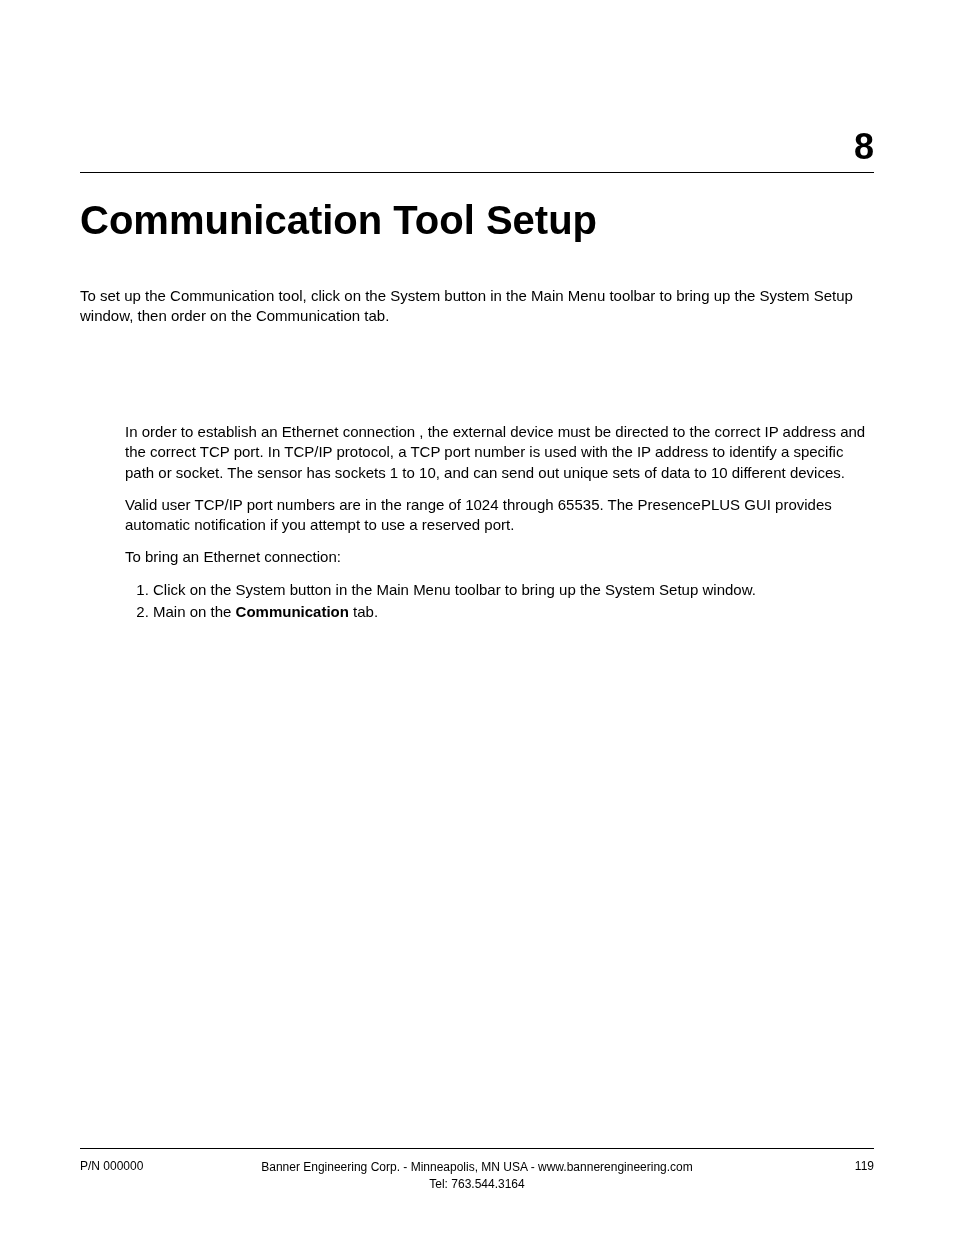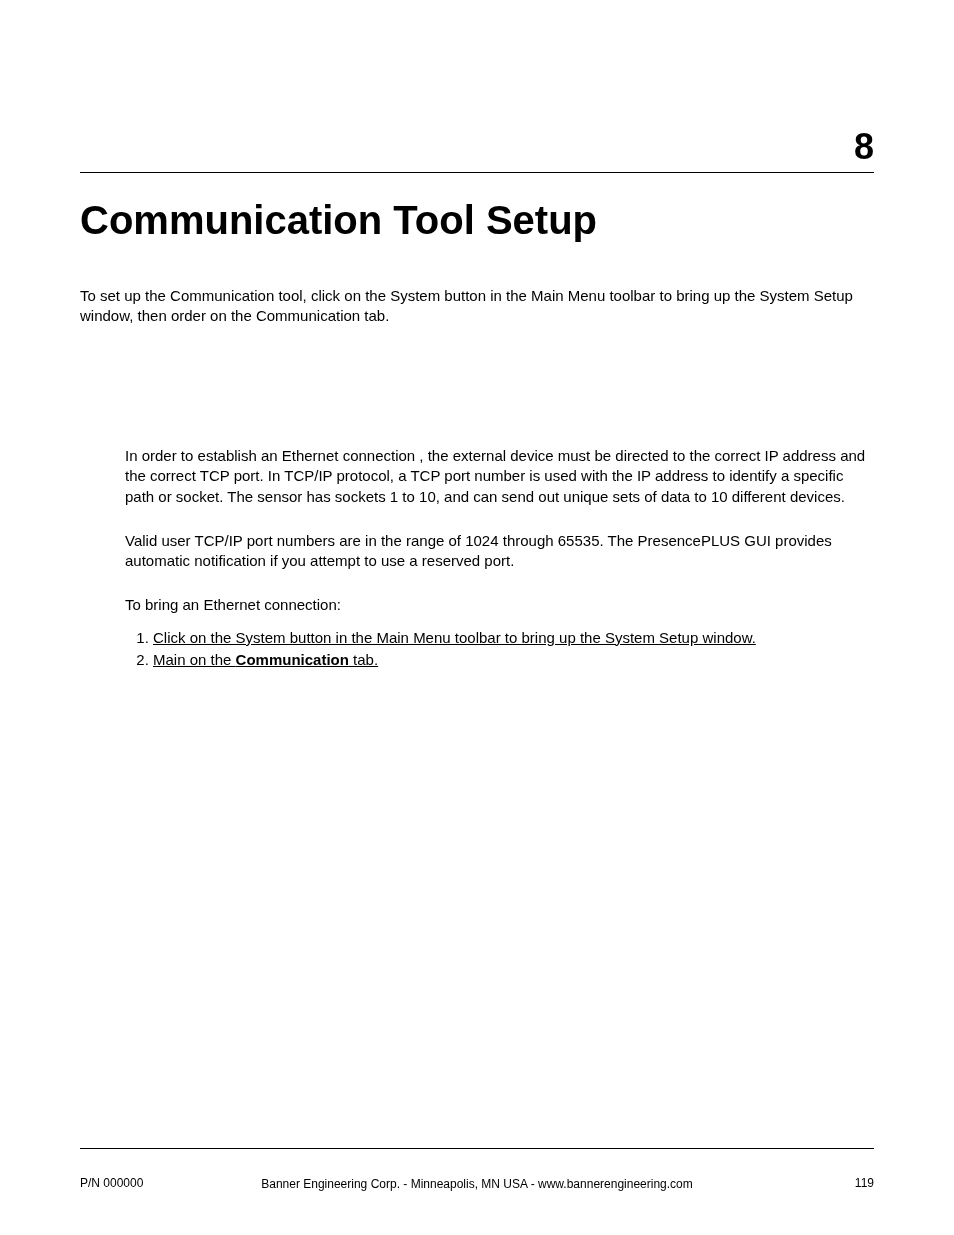"In order to establish an" .body p { margin-top: 24px -> none }
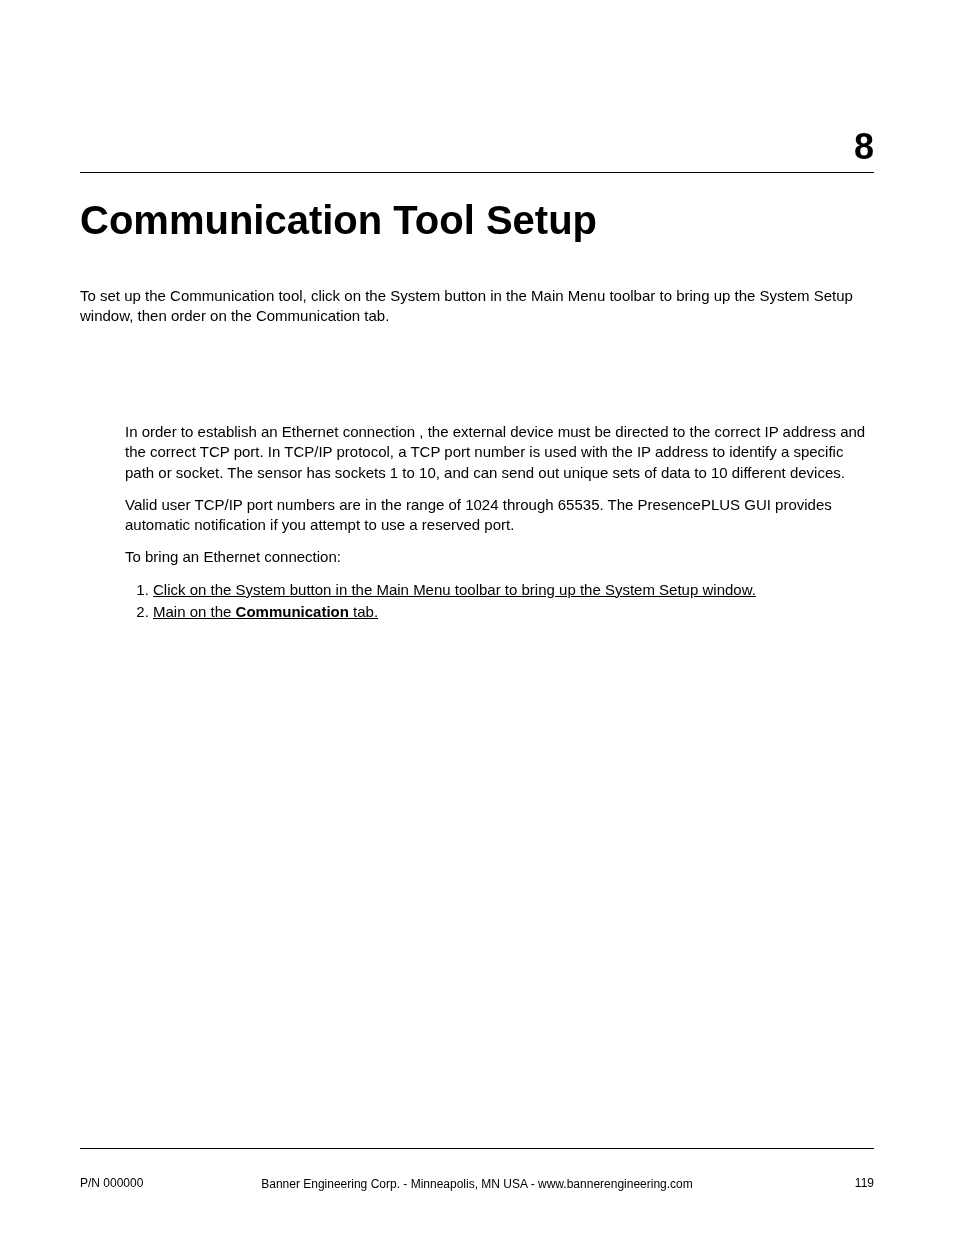"Click on the System button" .steps { text-decoration: underline -> none }
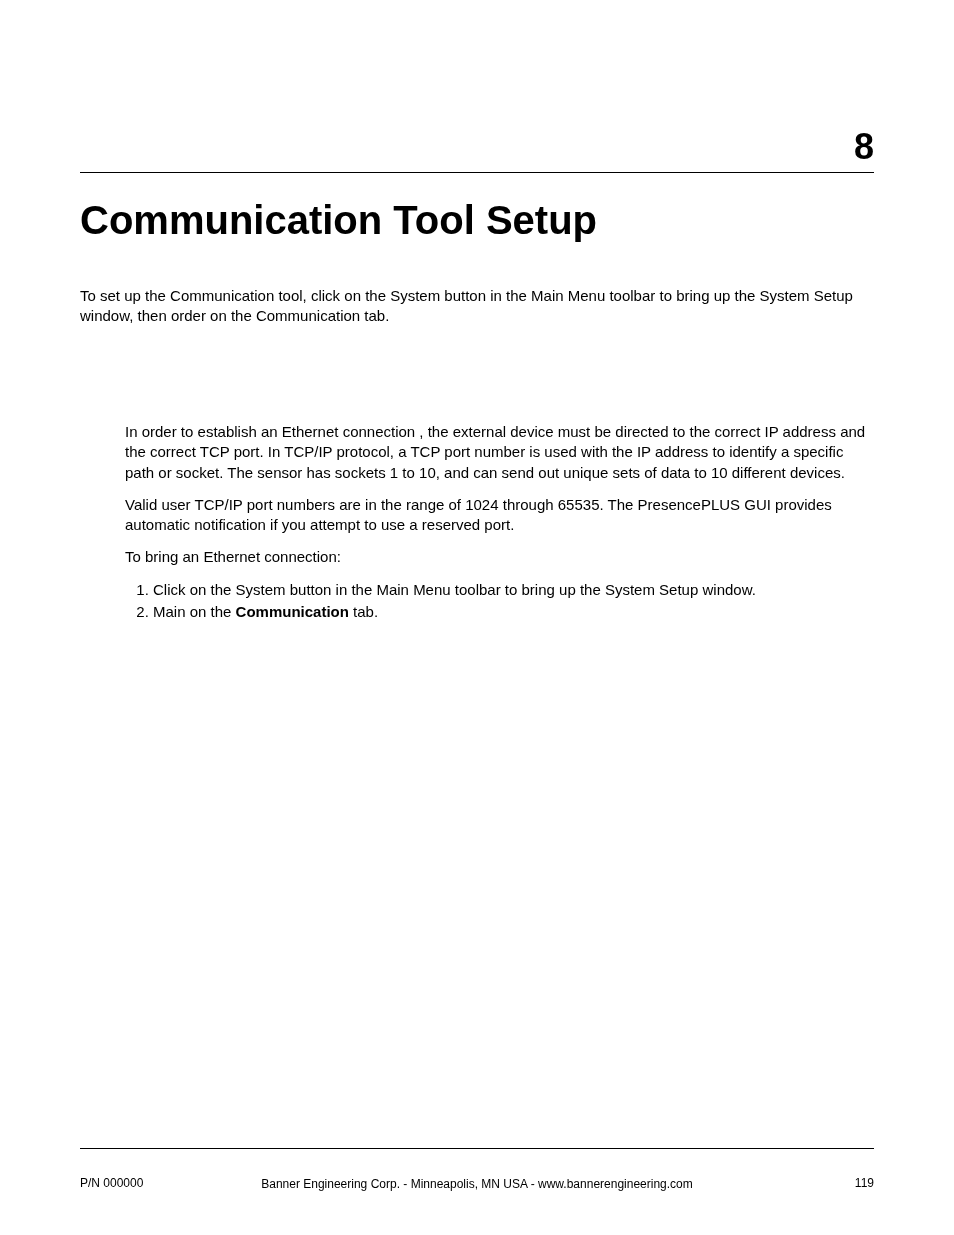"Tel: 763.544.3164" div { html: none -> <div>Tel: 763.544.3164</div> }
